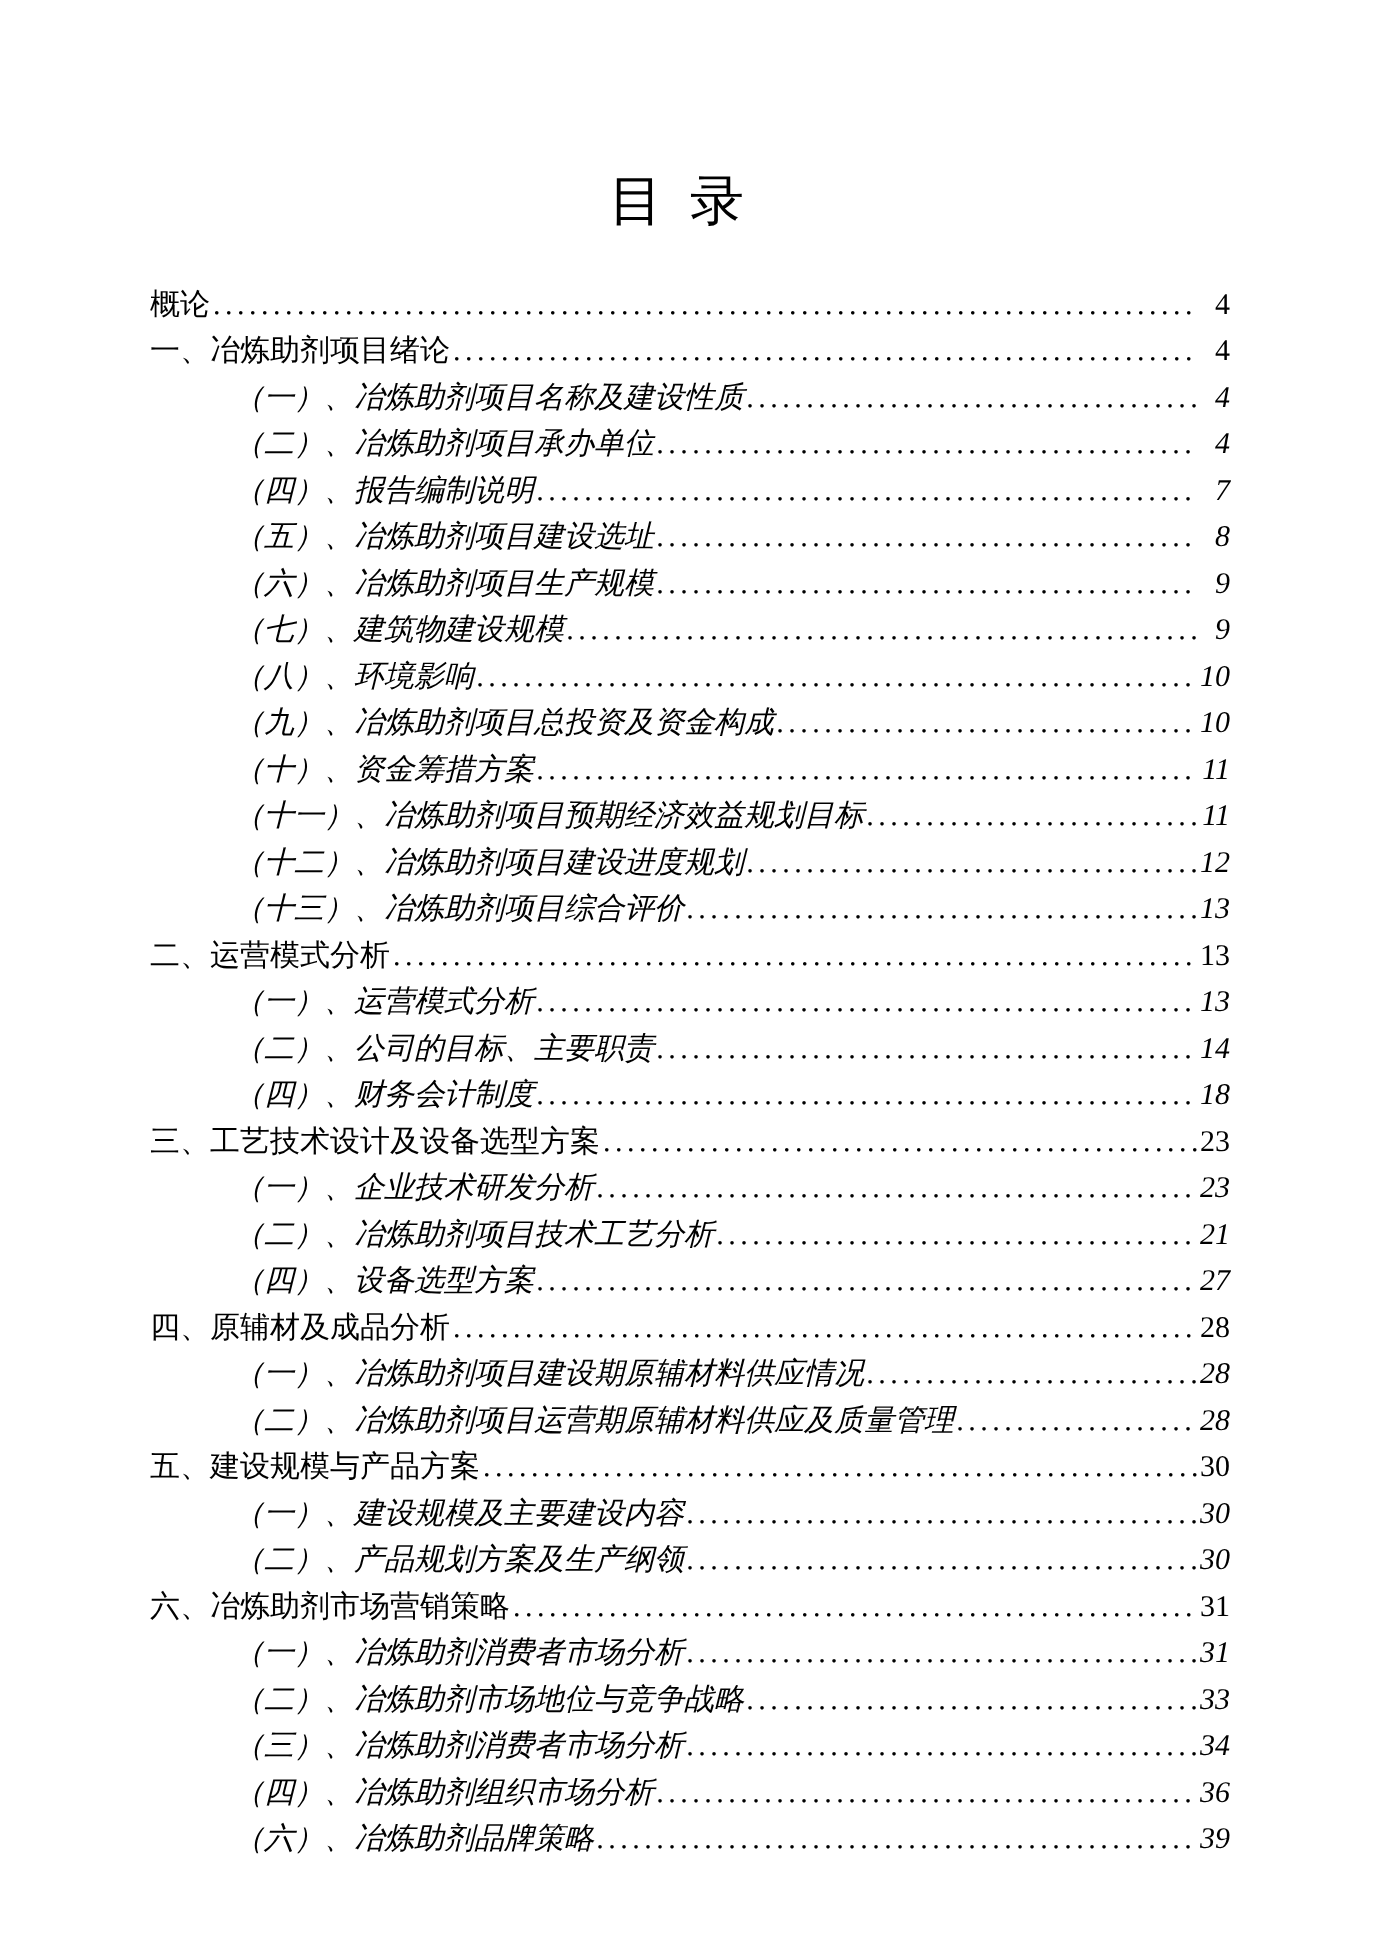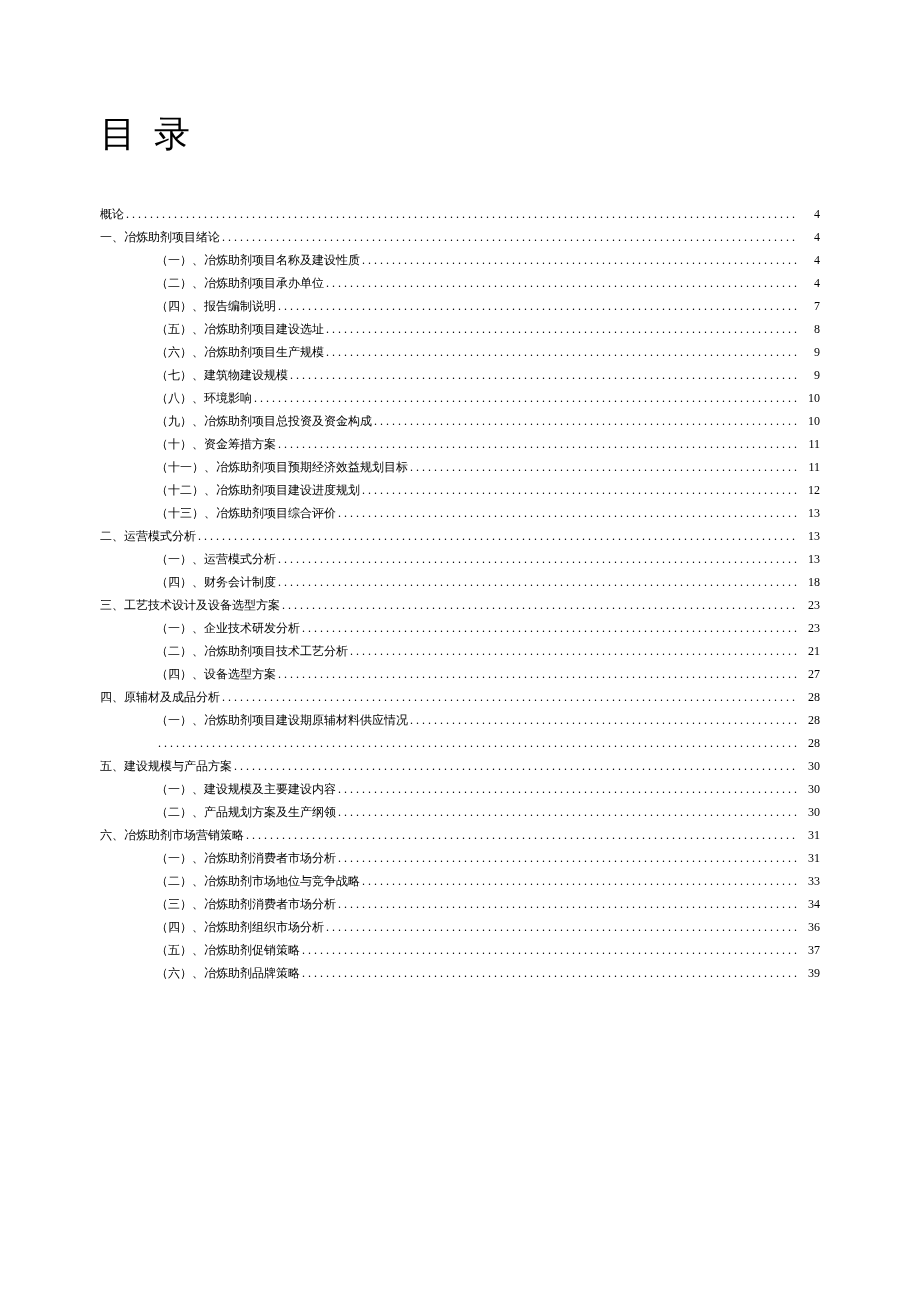"目录" .title { margin-bottom: 43px -> 28px; text-align: none -> center }
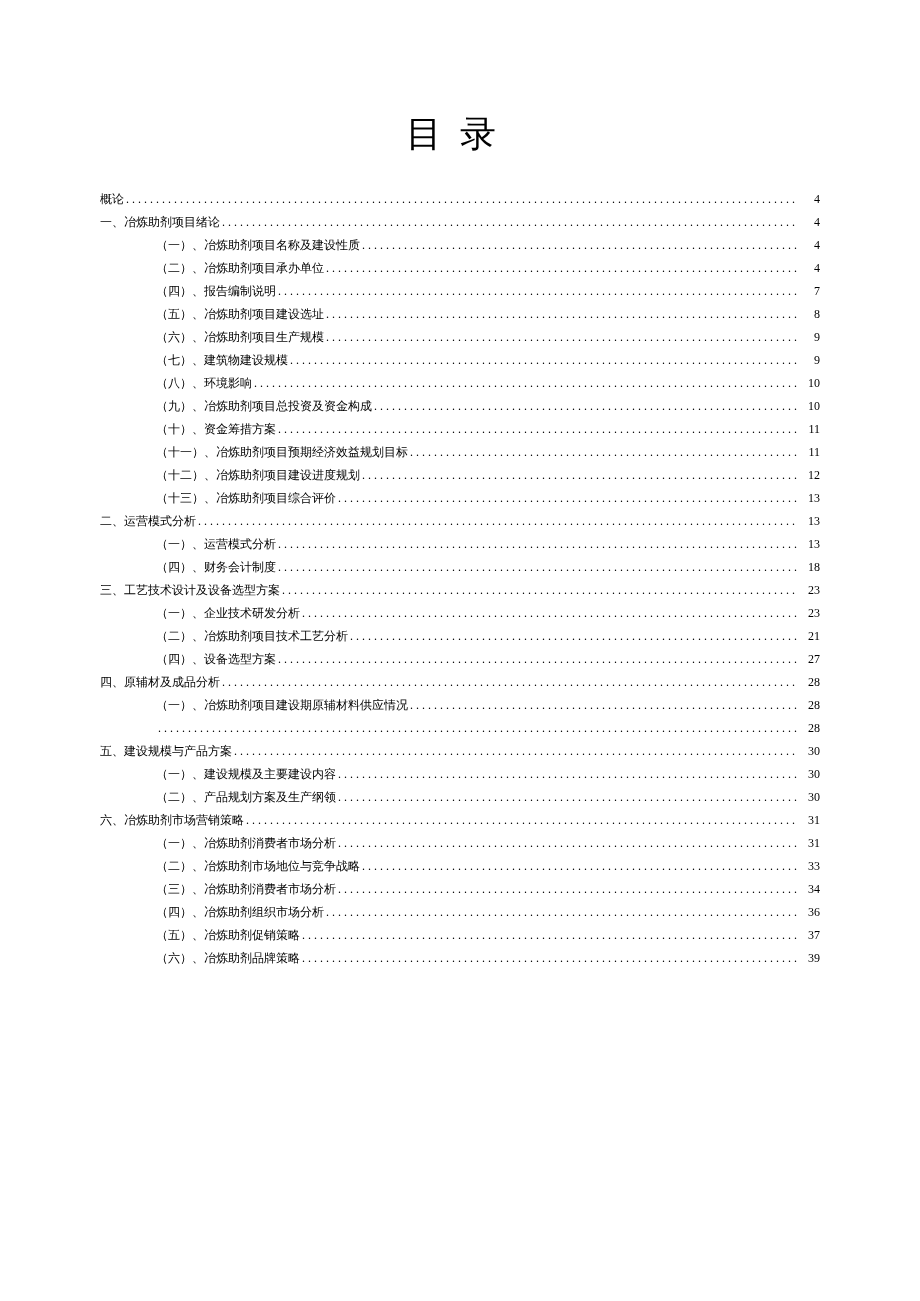"概论" .toc { font-size: 12px -> 20px }
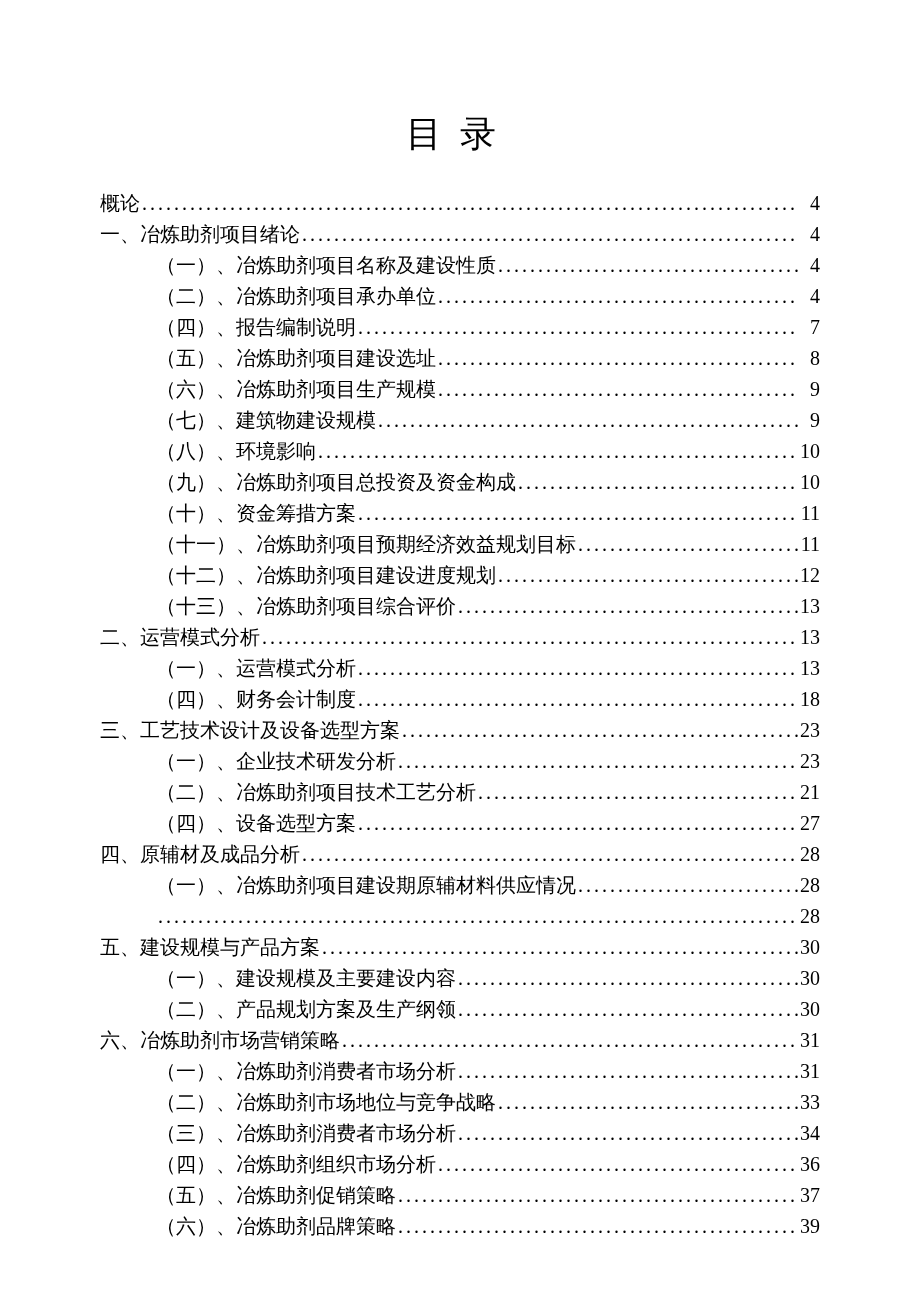"（一）、冶炼助剂项目名称及建设性质" .lvl2 { font-style: none -> italic }
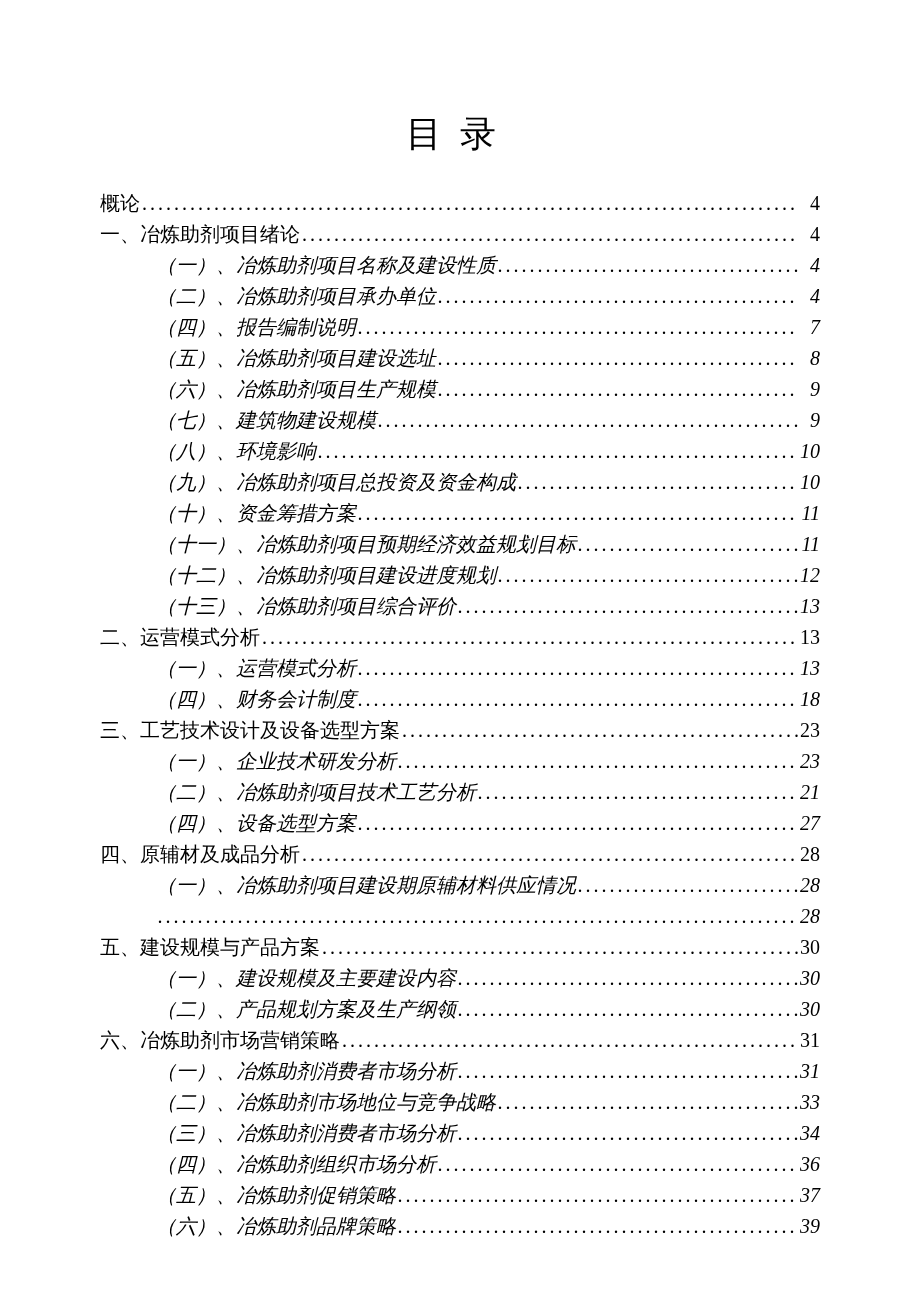"（二）、公司的目标、主要职责" div.toc-row { html: none -> <div> <span>（二）、公司的目标、主要职责</span> <span></span> <span>14</span> </div> }
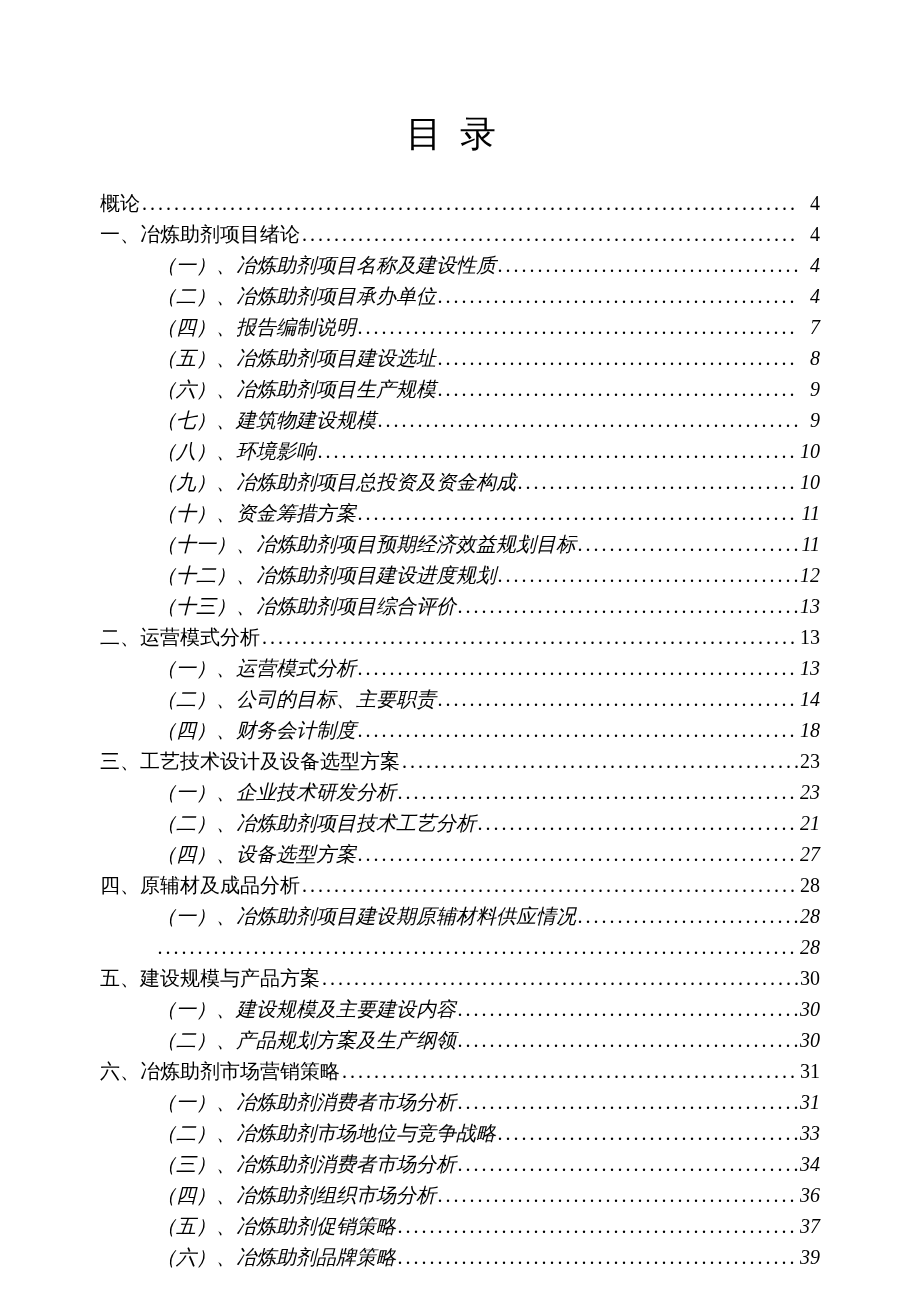"（二）、冶炼助剂项目运营期原辅材料供应及质量管理" span.label { html: none -> <span>（二）、冶炼助剂项目运营期原辅材料供应及质量管理</span> }
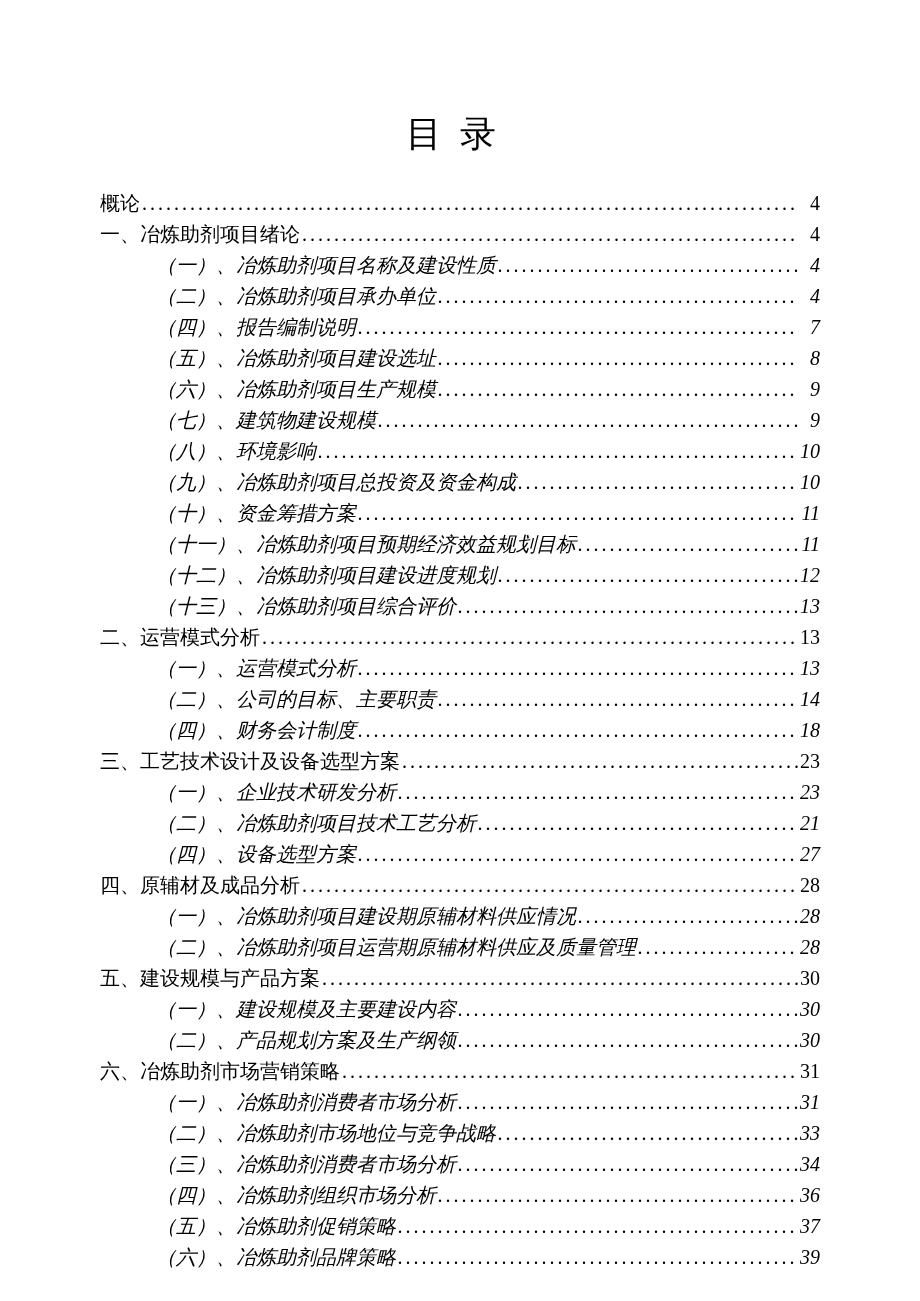"（五）、冶炼助剂促销策略" div.toc-row { html: <div> <span>（五）、冶炼助剂促销策略</span> <span></span> <span>37</span> </div> -> none }
